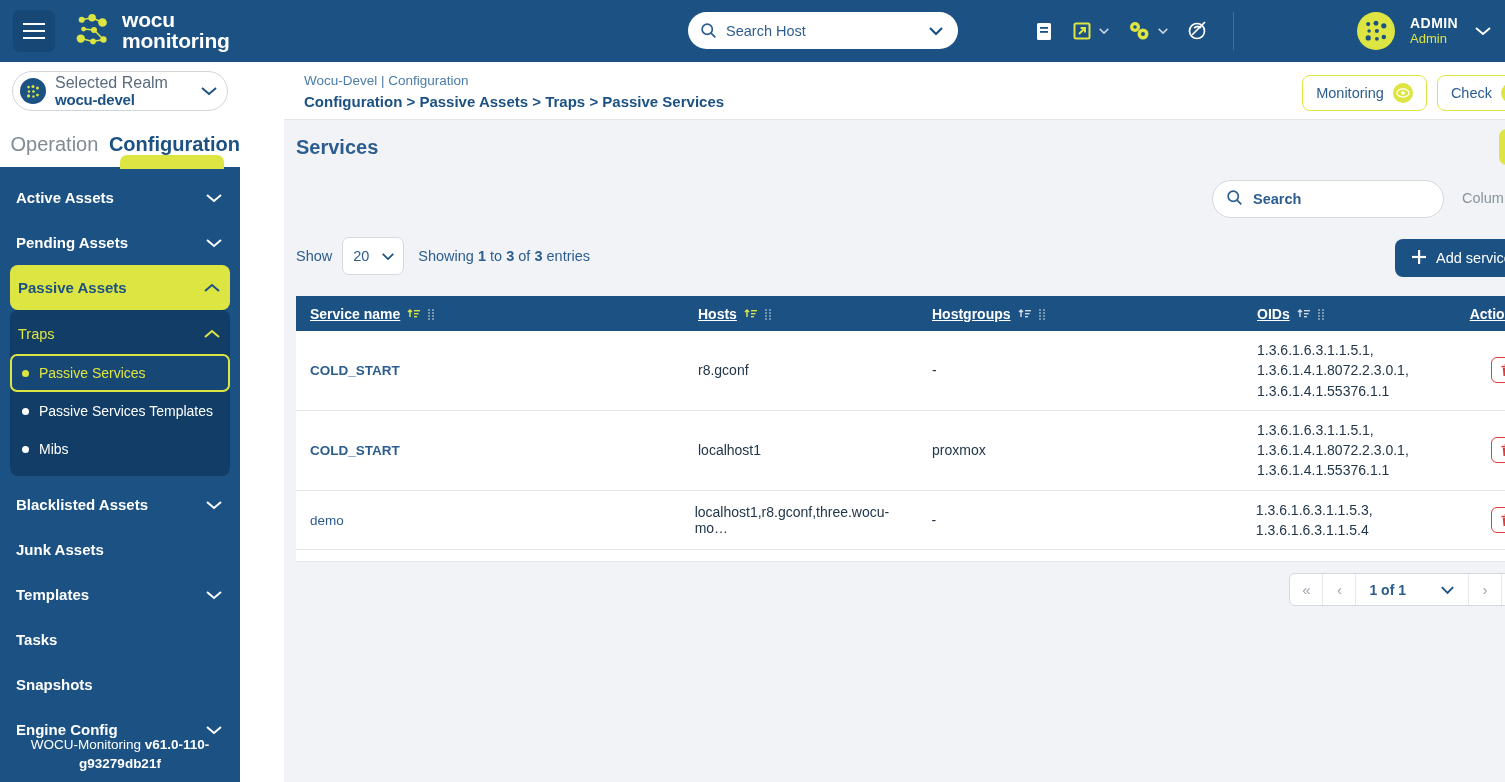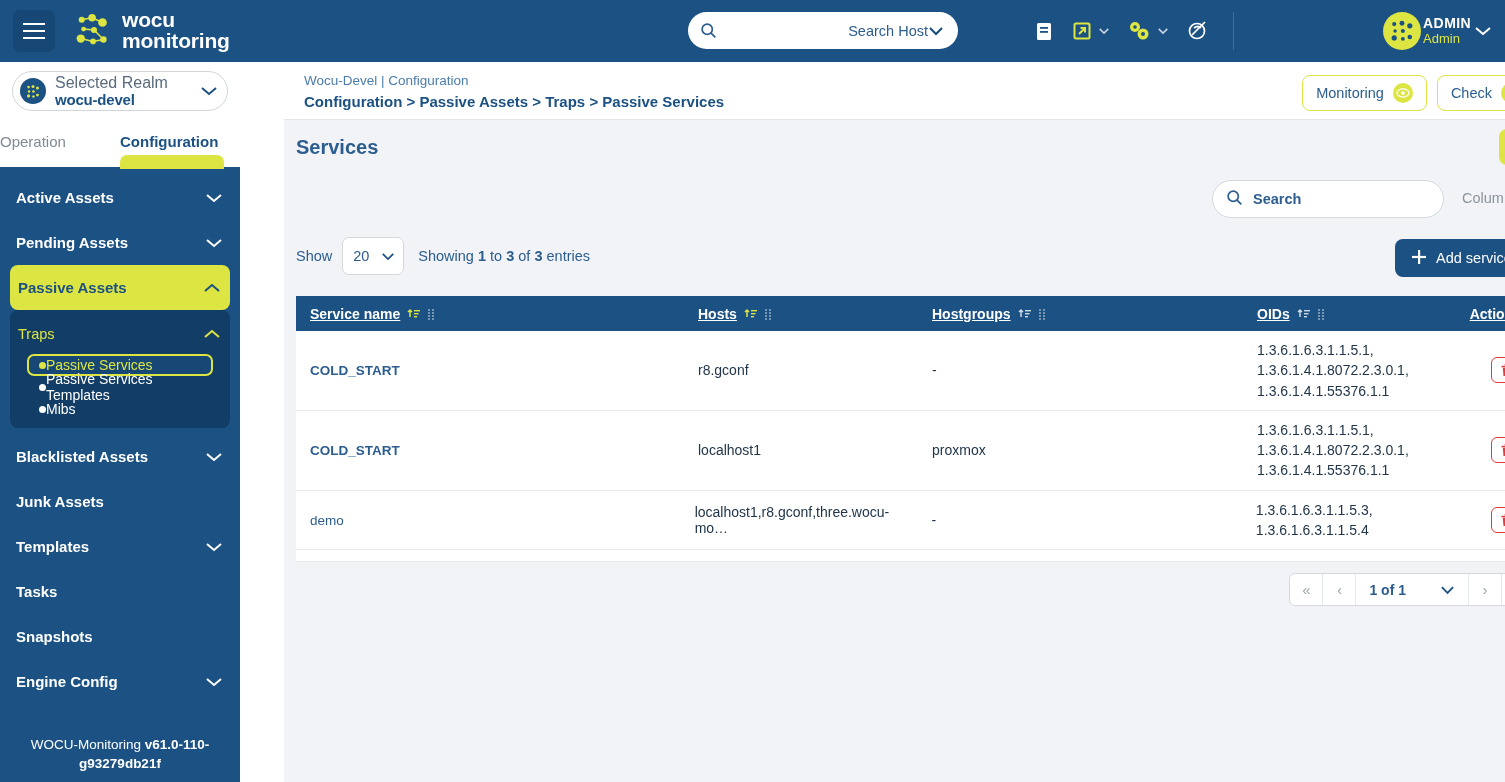"Search Host" .search-host .sh-text { text-align: right -> none }
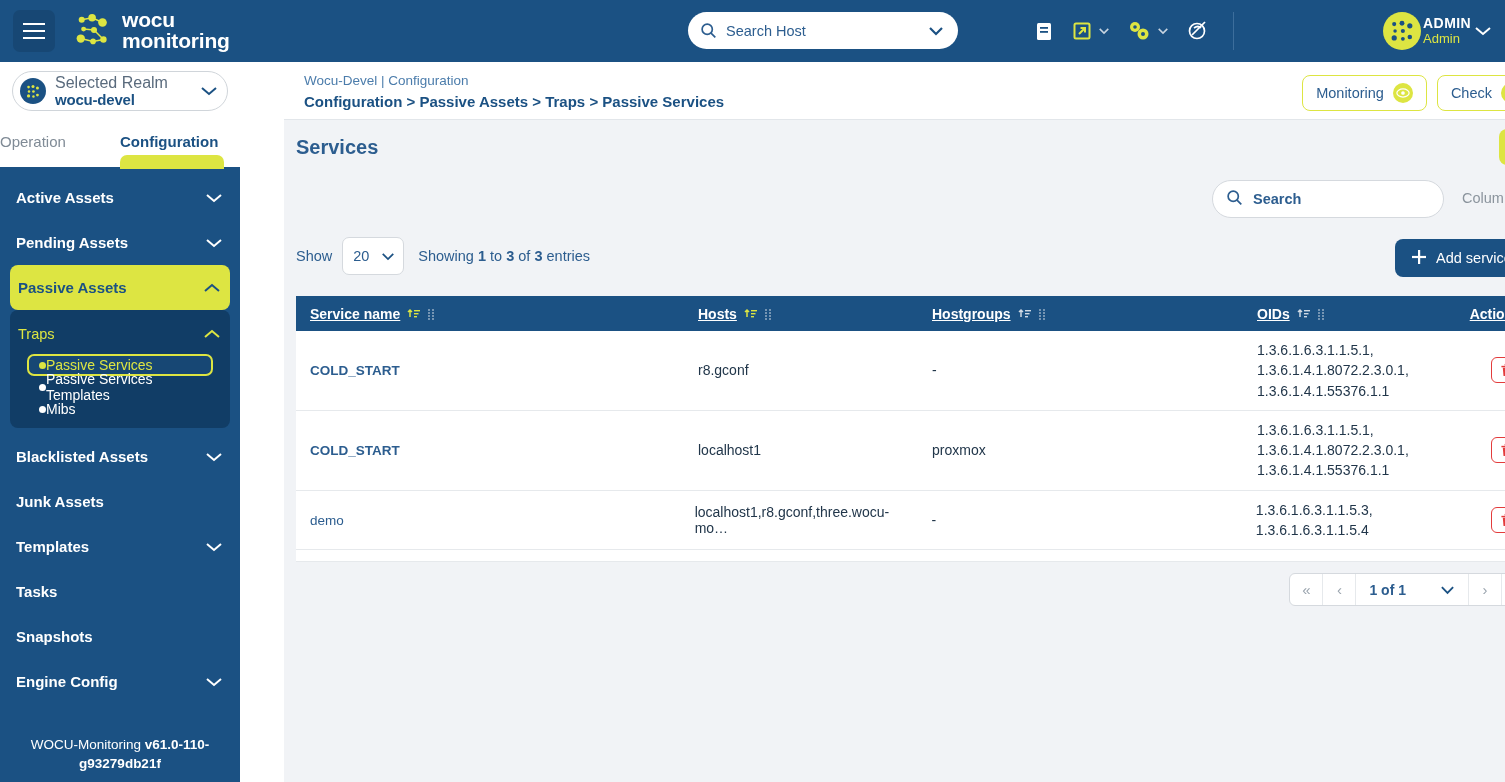"ADMIN" .userbox { gap: 2px -> 15px }
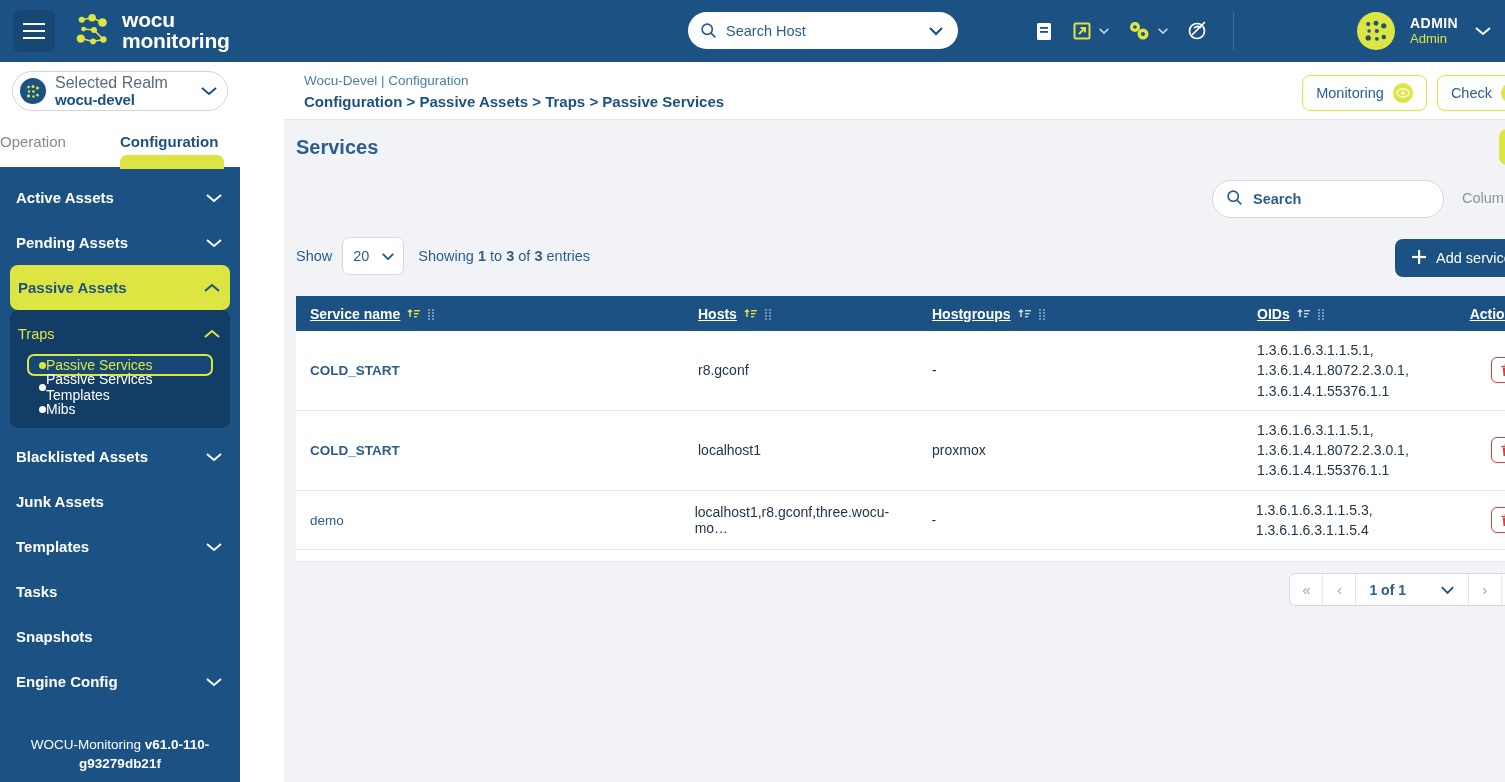"Operation" .tab { font-size: 15px -> 20px; text-align: left -> center }
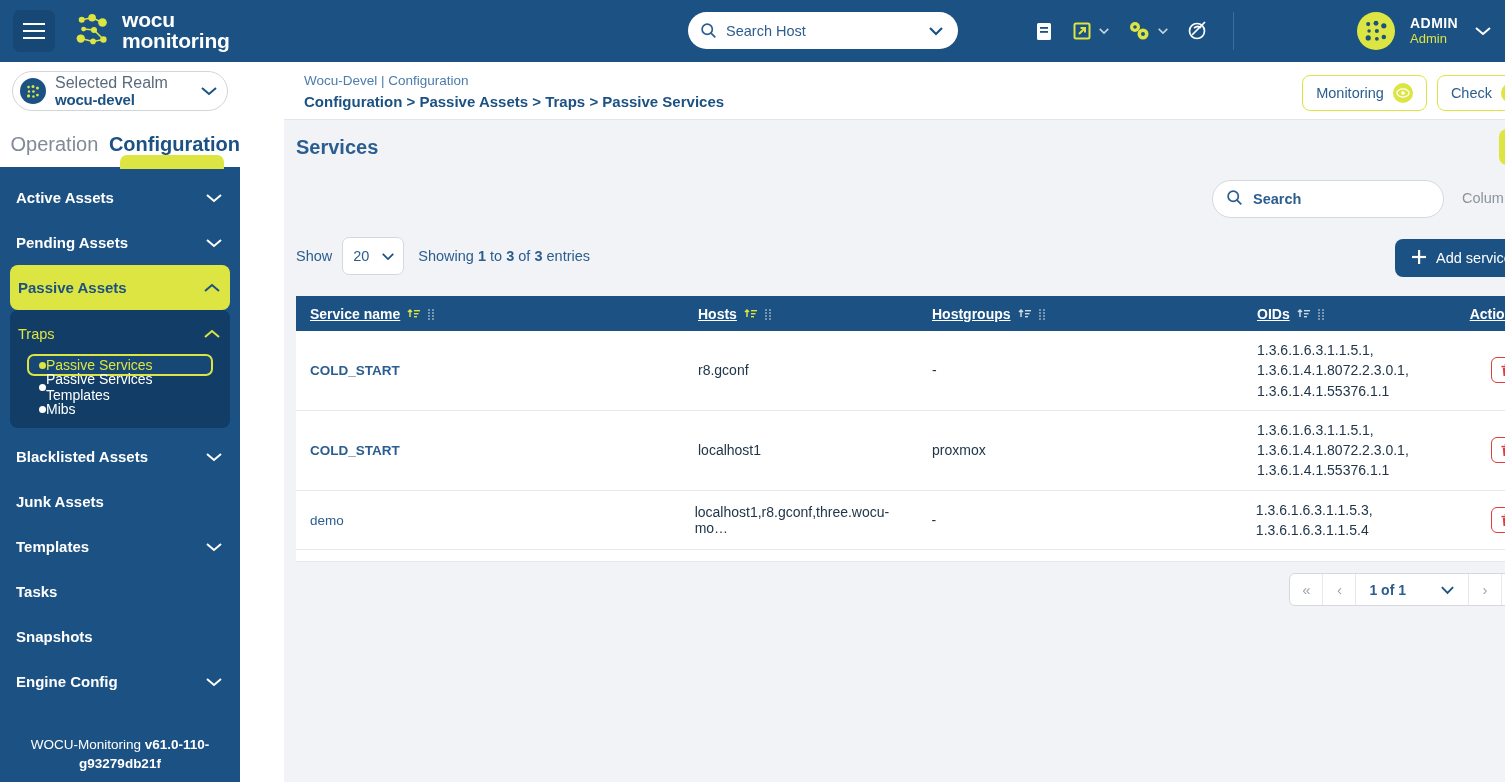"Passive Services" .subitem { gap: none -> 10px; height: 22px -> 38px; margin: 0 17px -> 0 0 }
